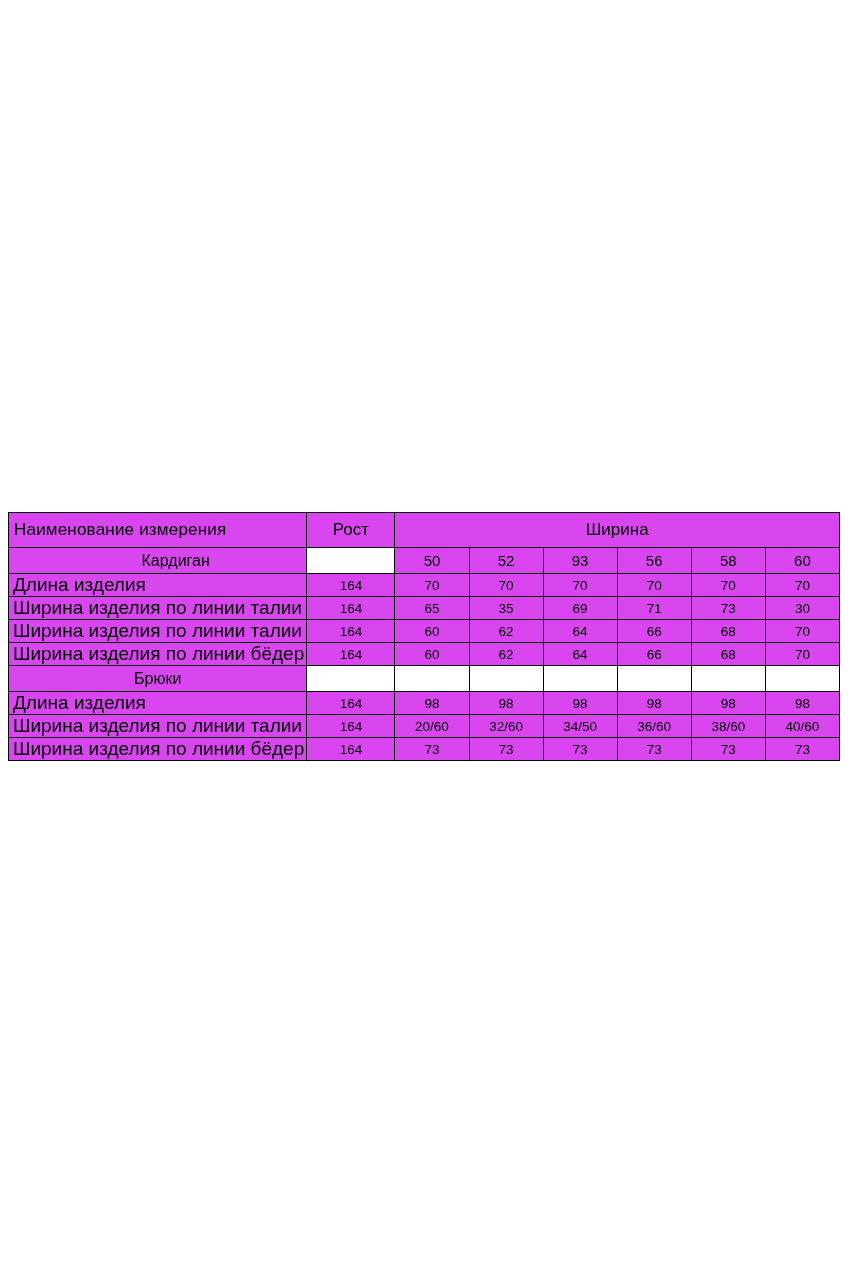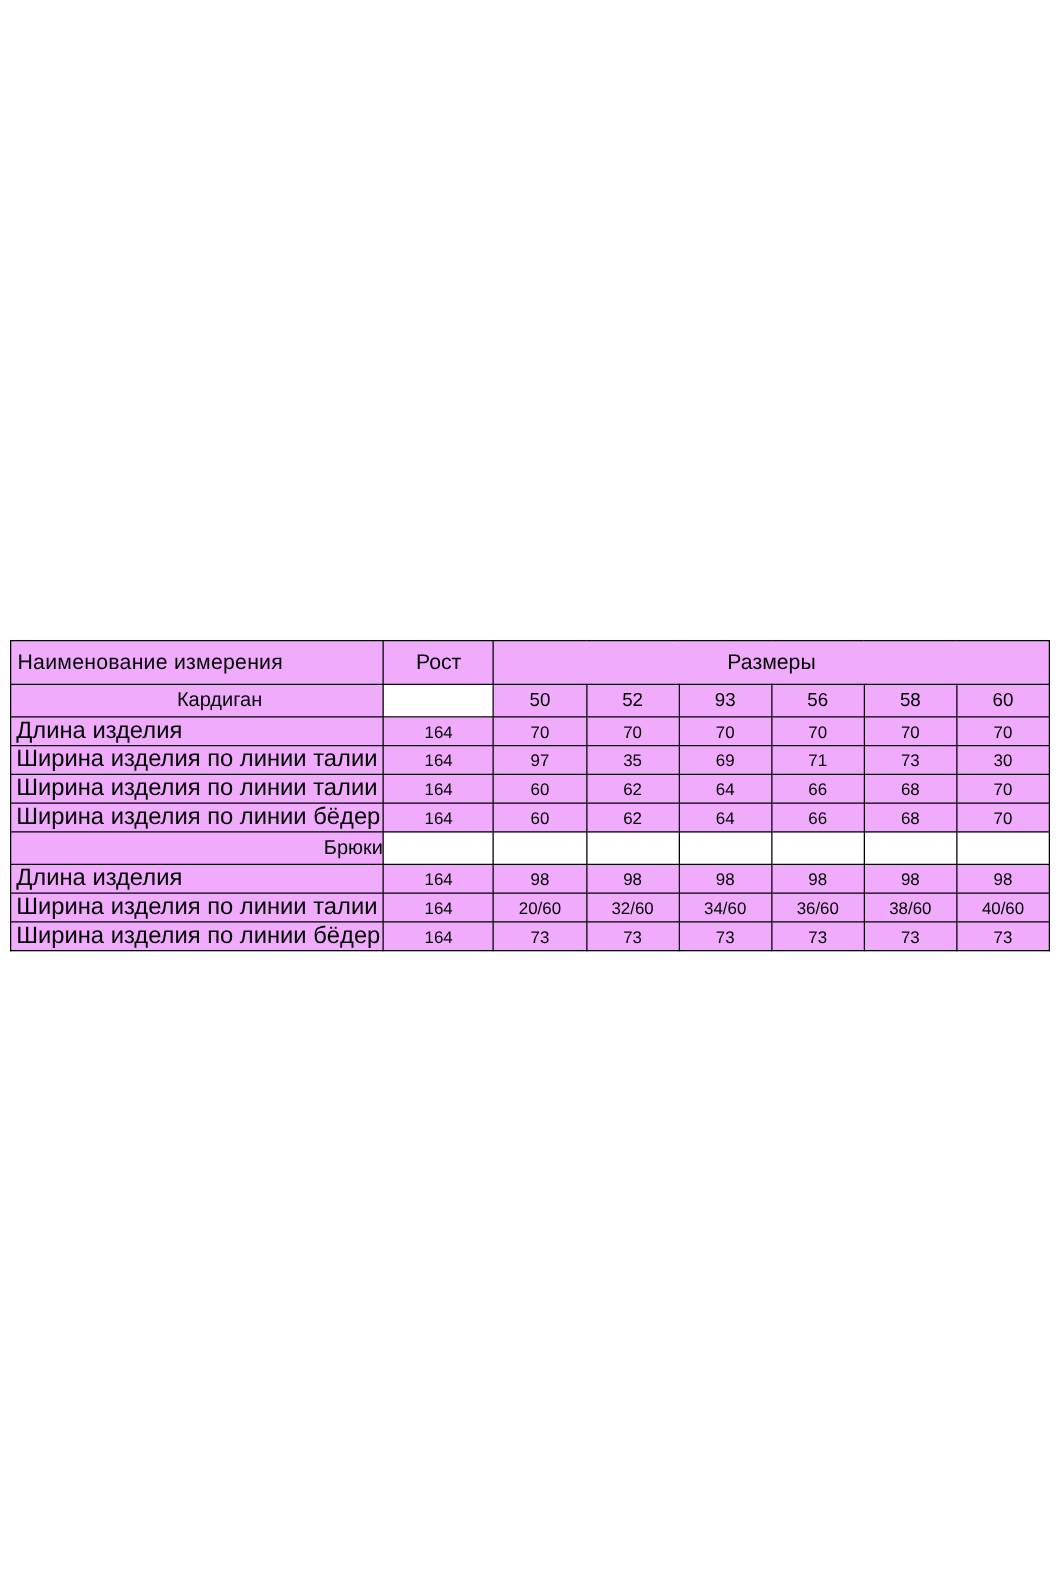"Наименование измерения" table.size-table { background: #f0abfc -> #d946ef }
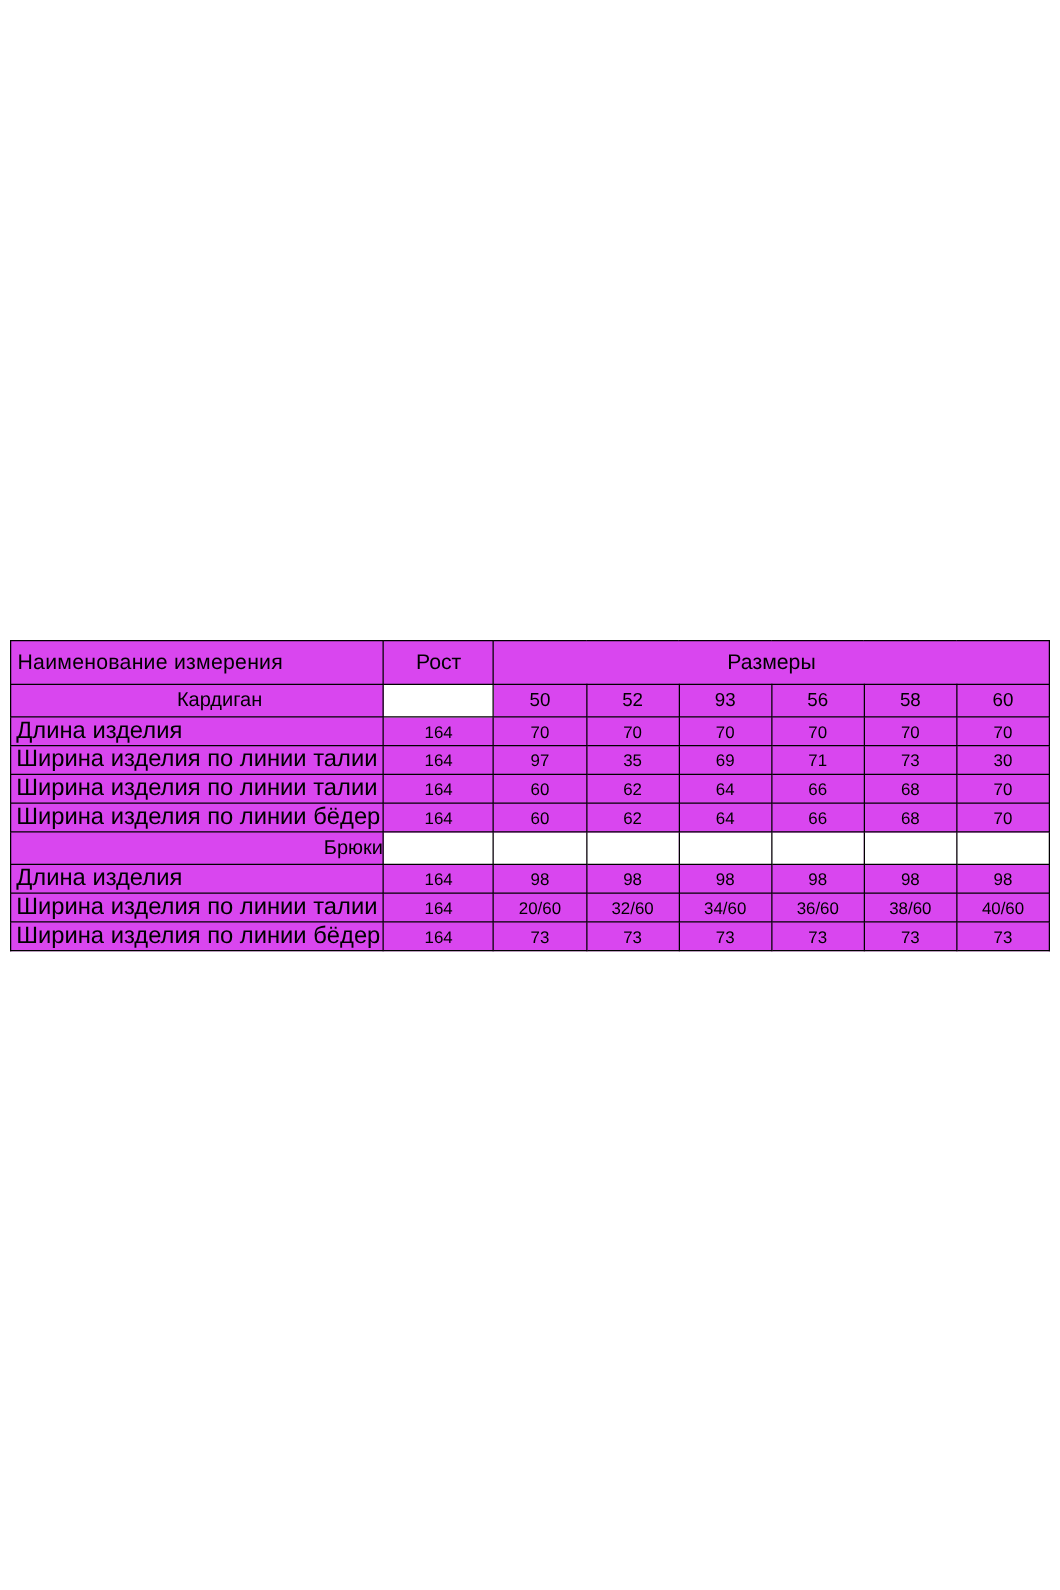"Размеры" td { text: Размеры -> Ширина }
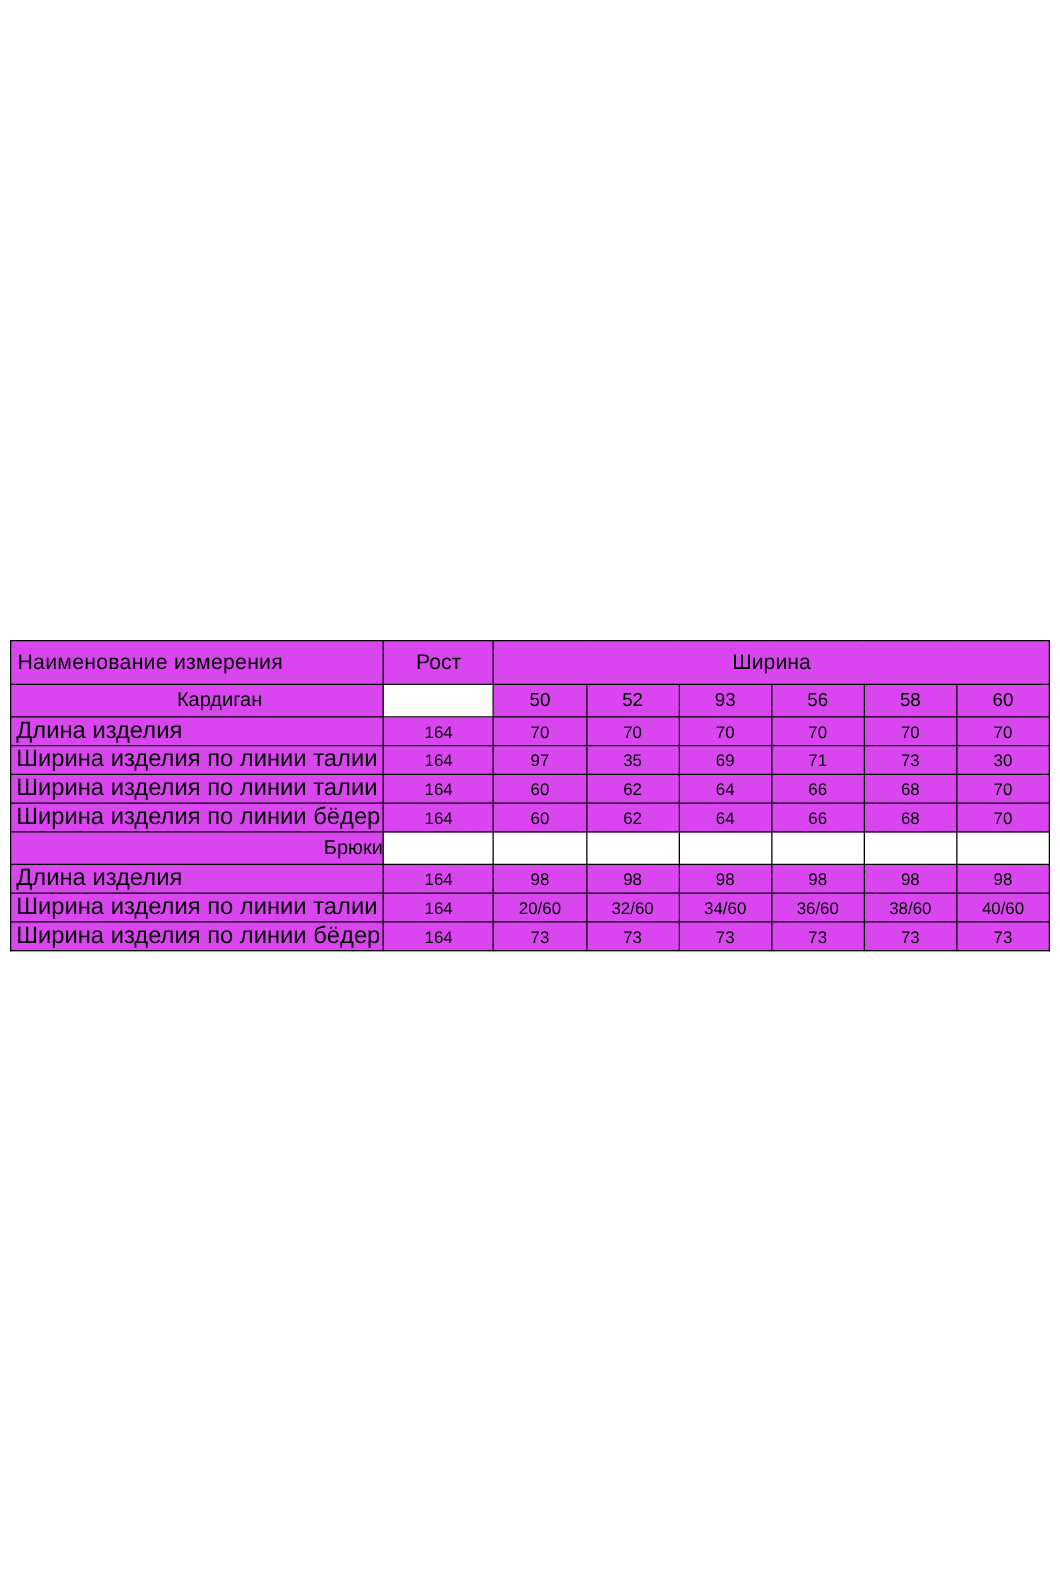"97" td { text: 97 -> 65 }
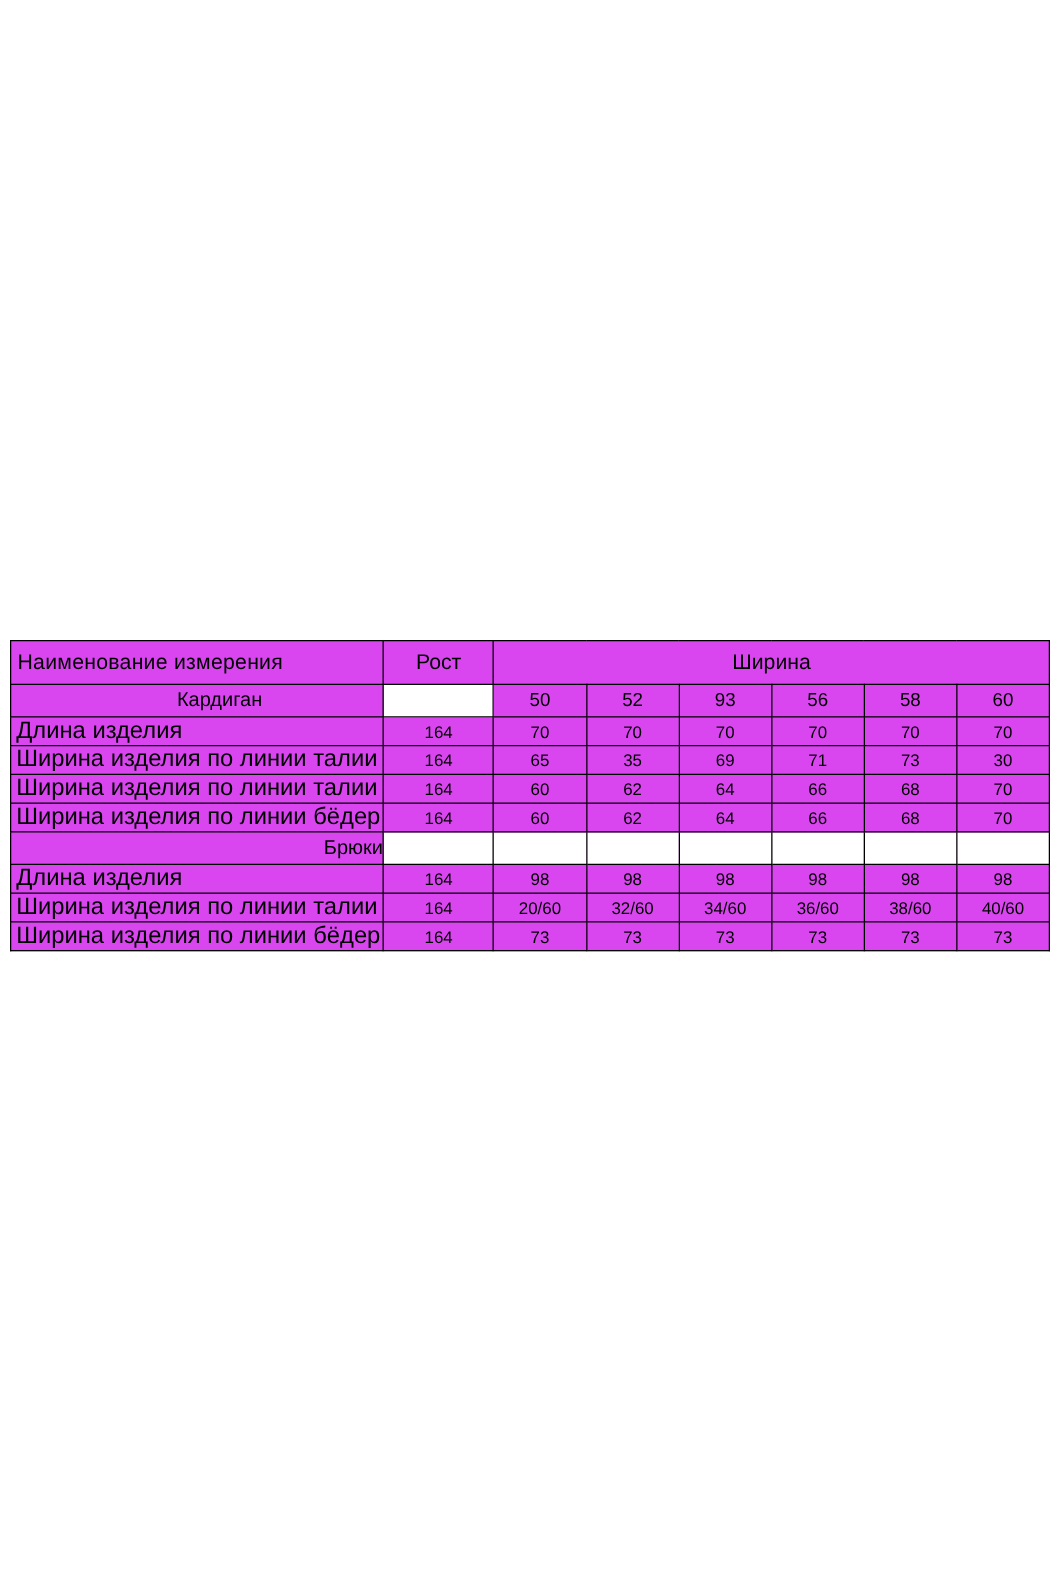"Брюки" .r-section .section-title { text-align: right -> center }
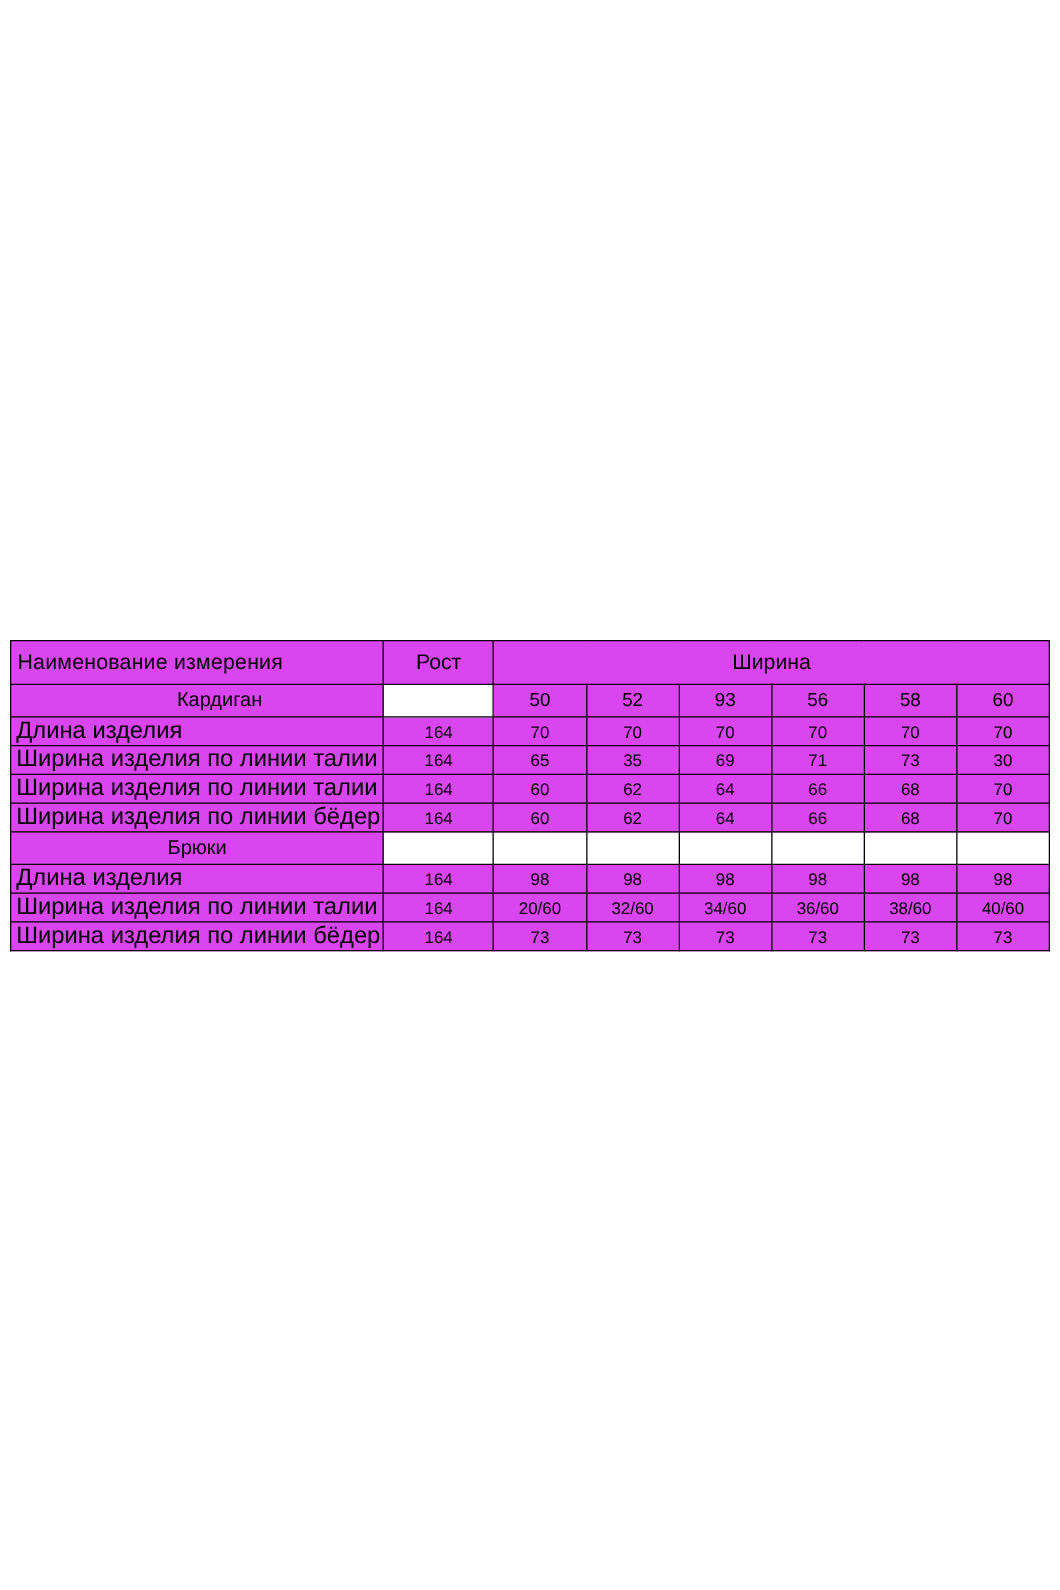"34/60" td { text: 34/60 -> 34/50 }
